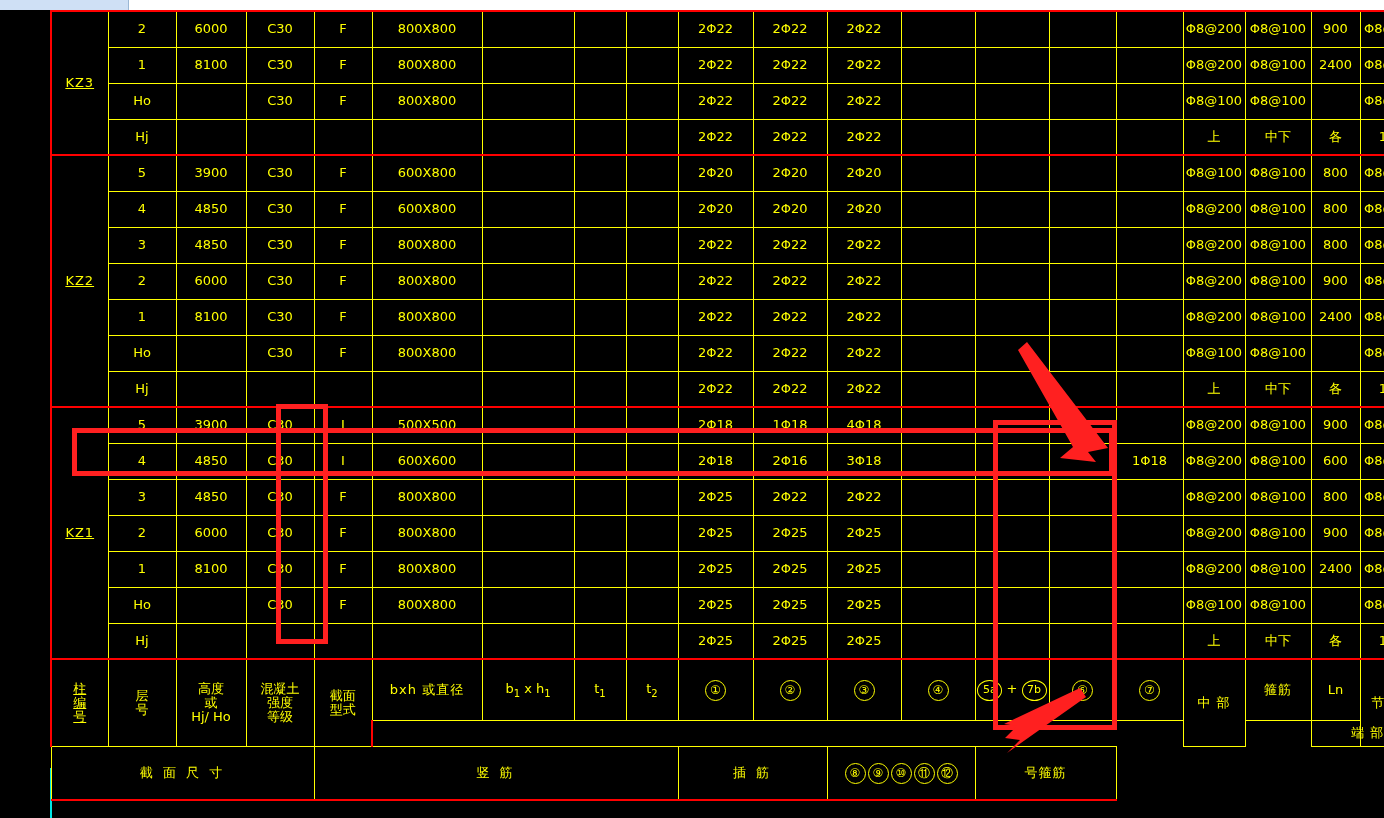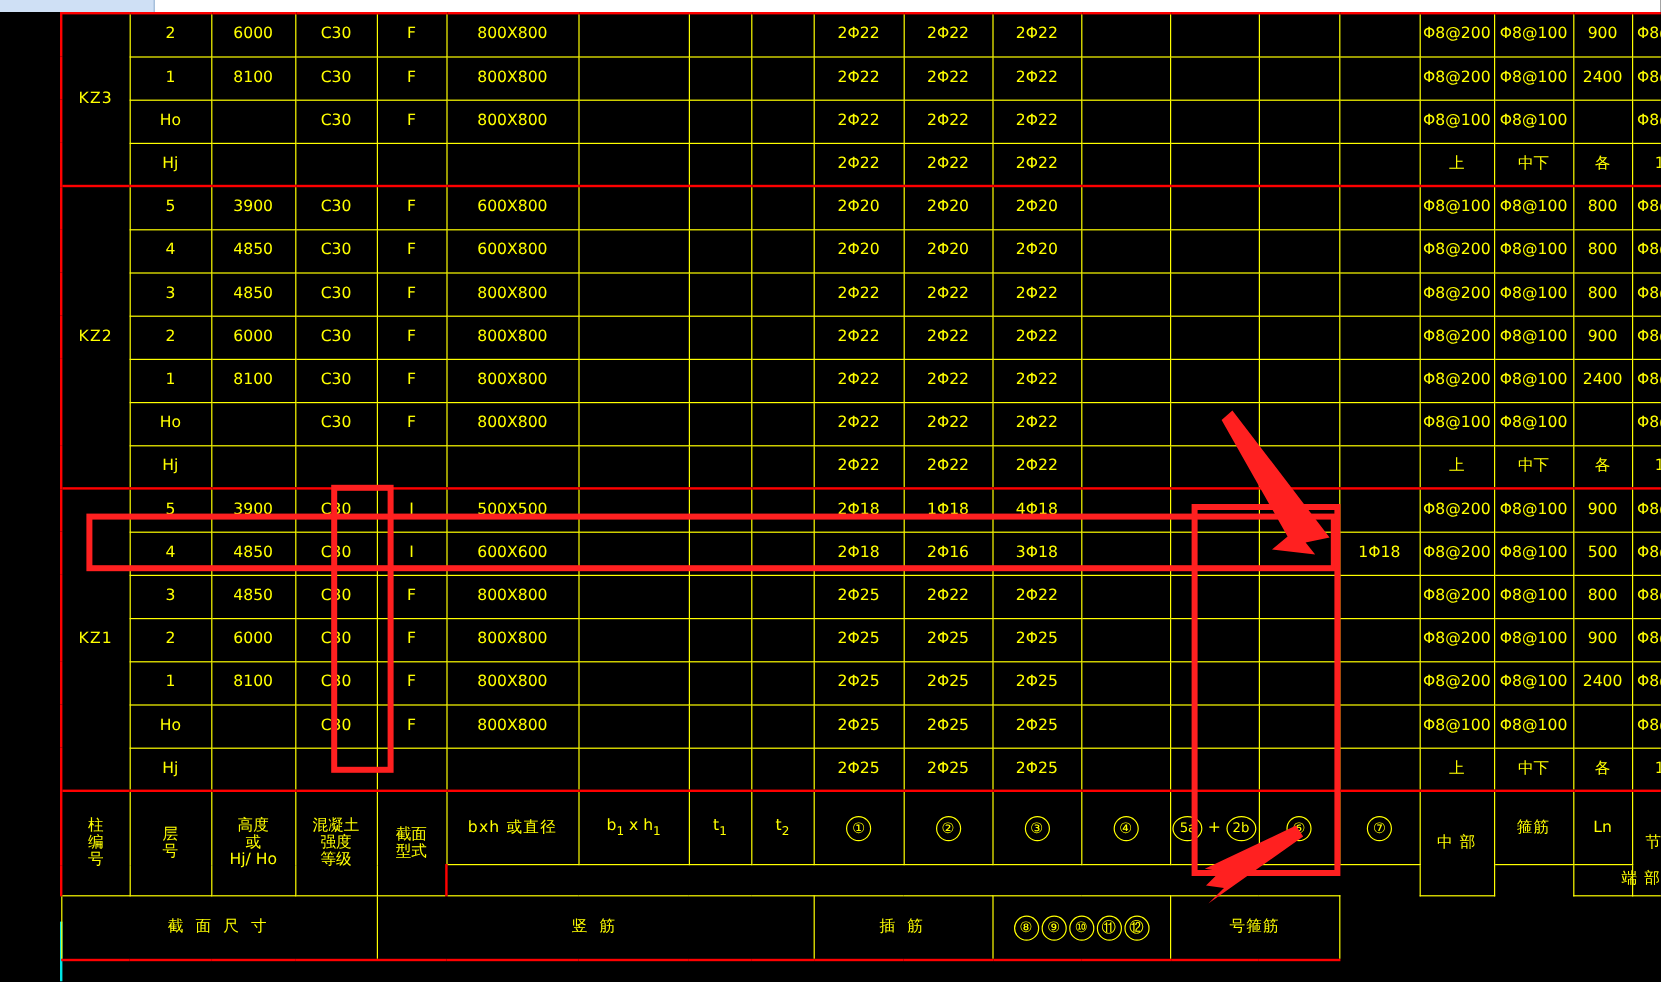"KZ3" .edge-l { text-decoration: none -> underline }
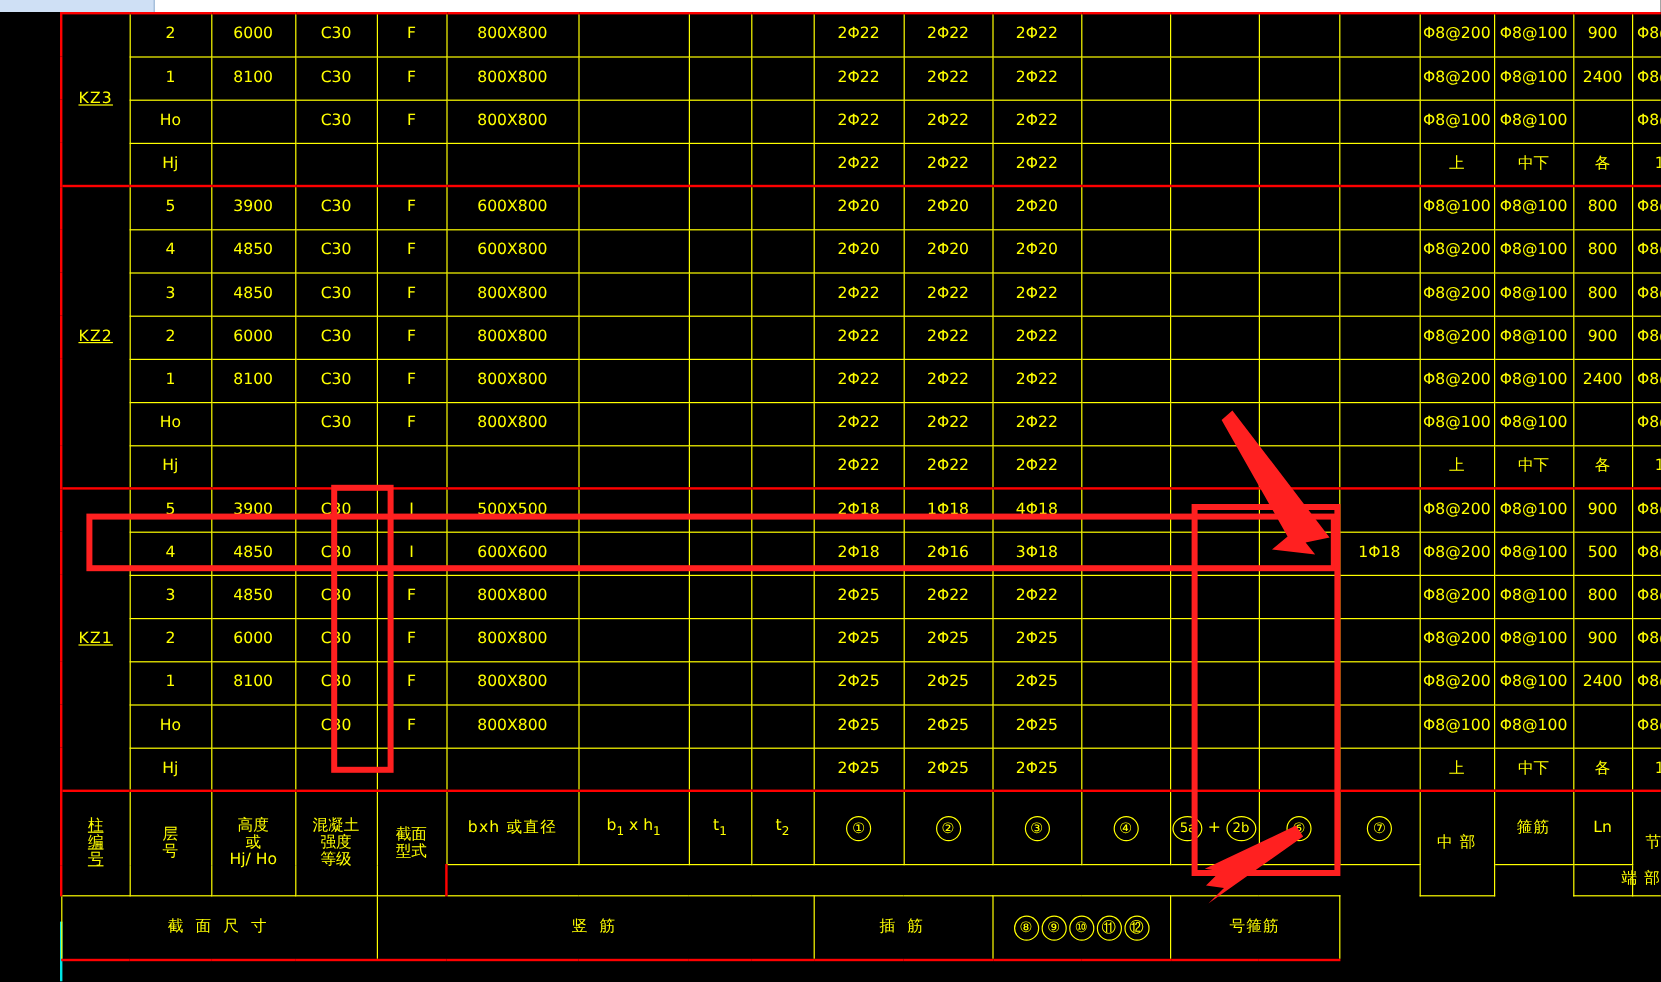"500" td { text: 500 -> 600 }
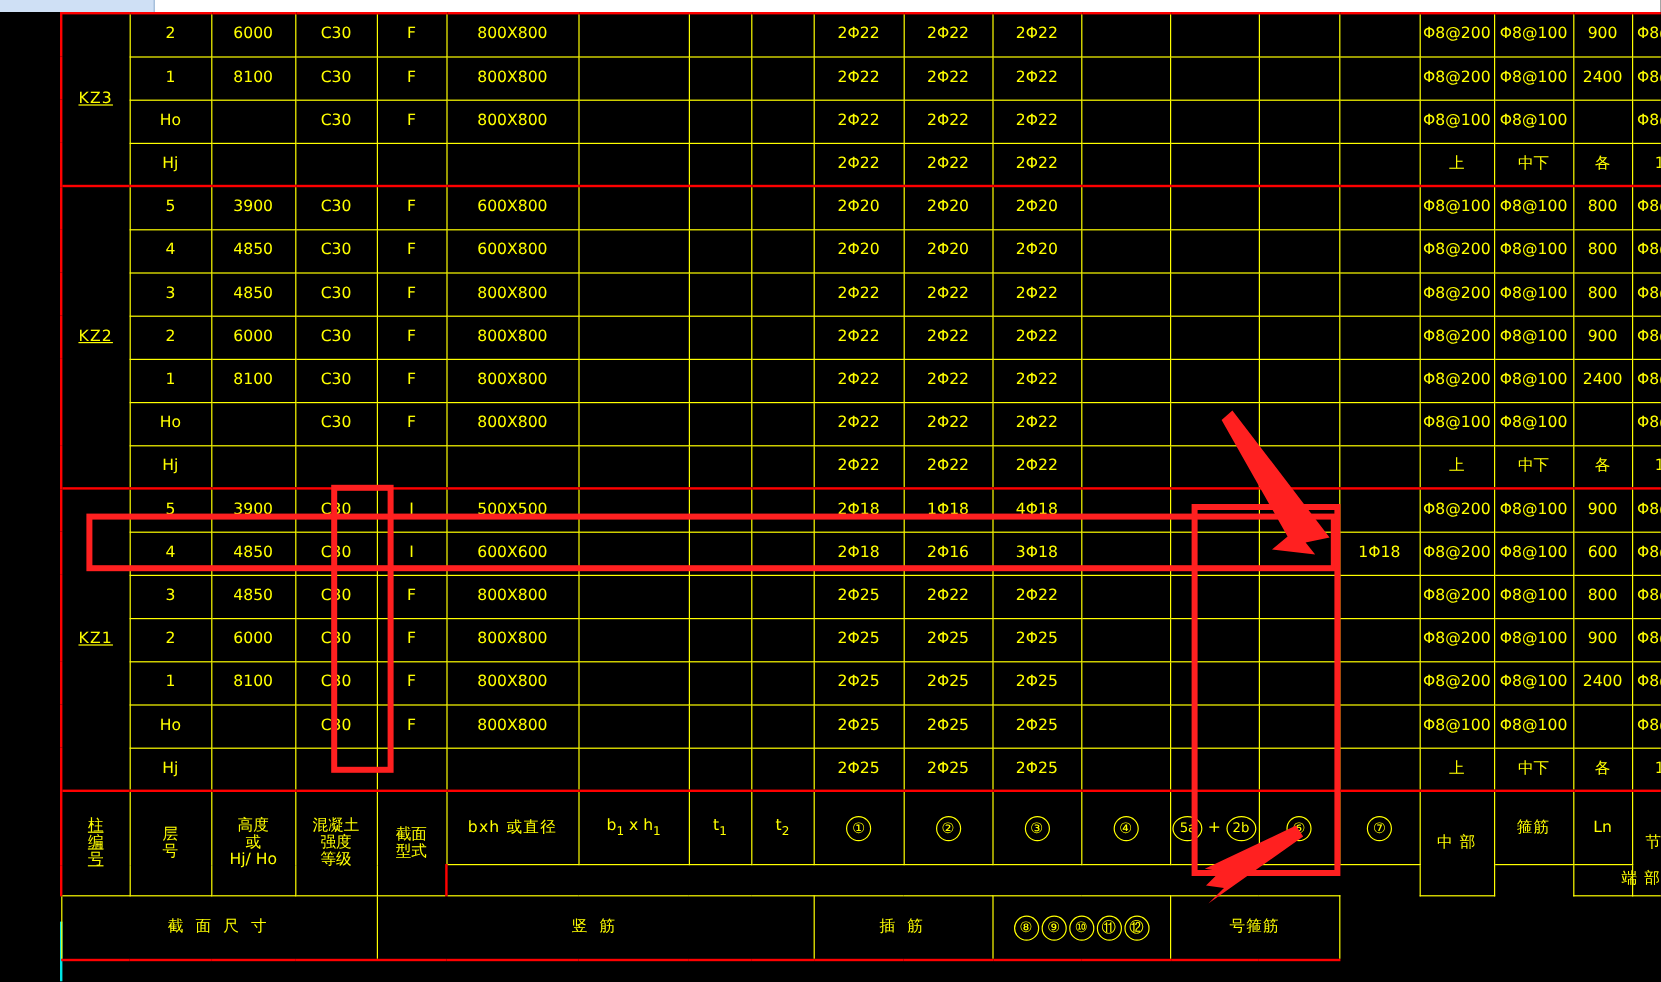"2b" span.circw { text: 2b -> 7b }
